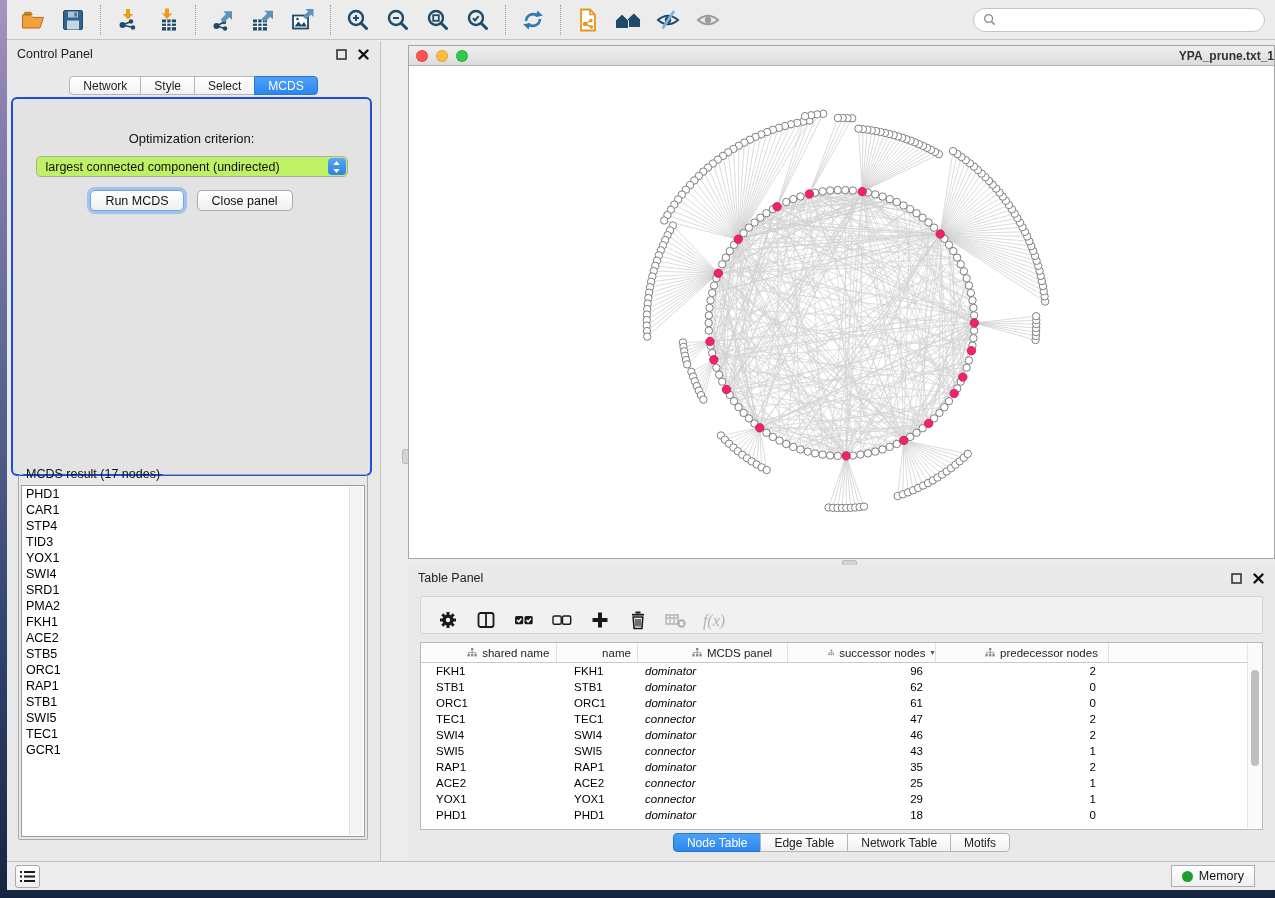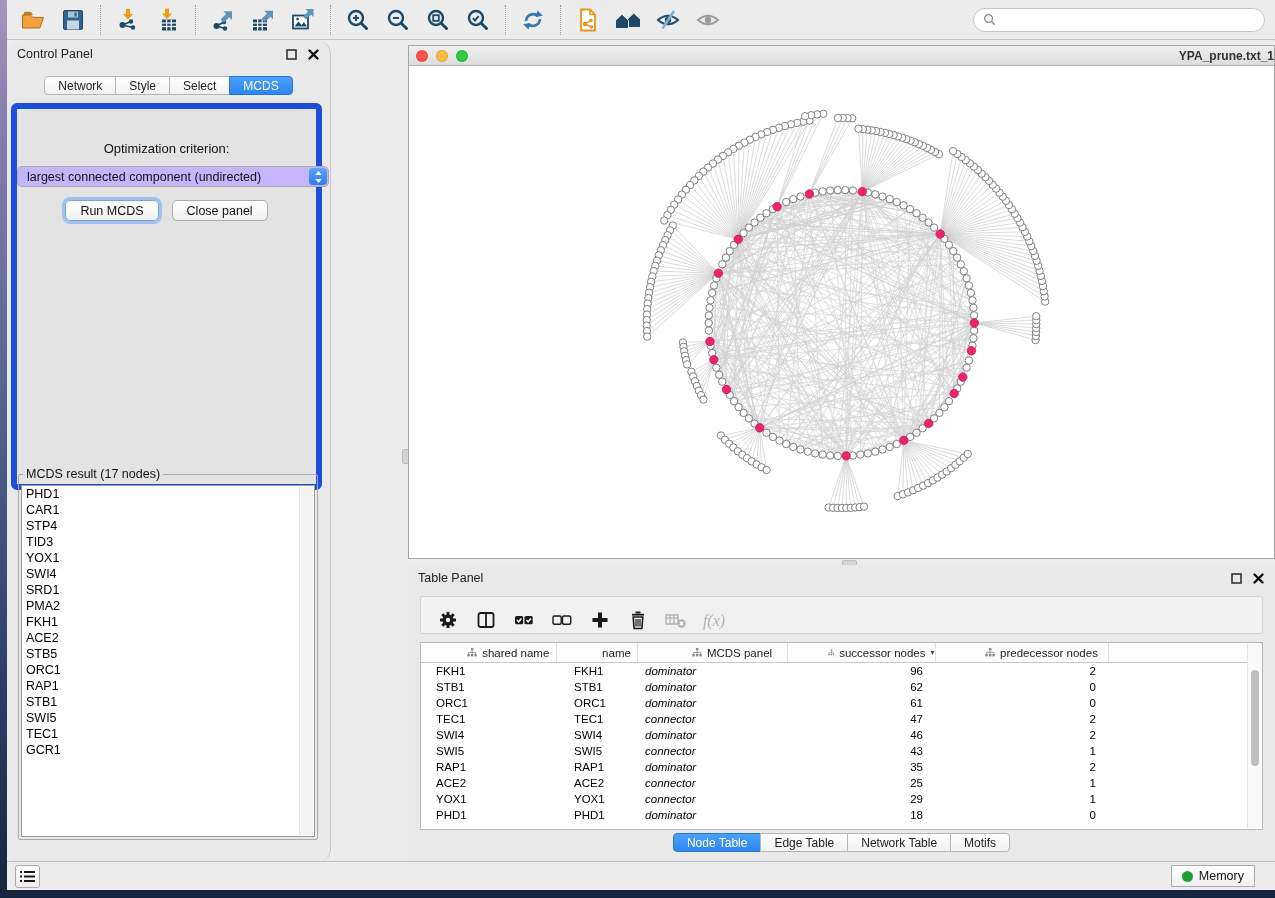"Control Panel" .control-panel { border-radius: 13px -> none; width: 324px -> 374px }
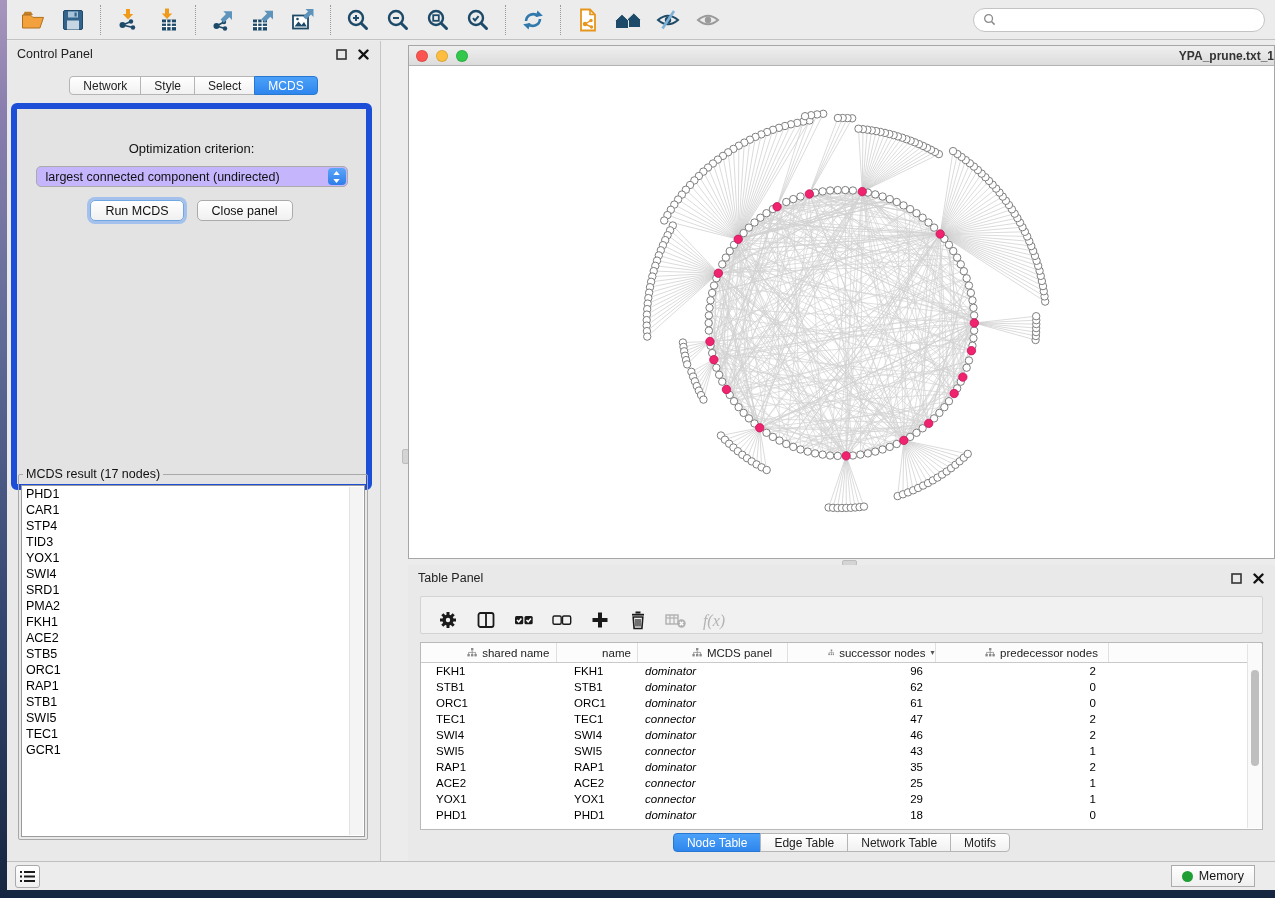"Optimization criterion:" .cp-inner { border: 6px solid #1d4ed8 -> 2px solid #1d4ed8; top: 62px -> 56px }
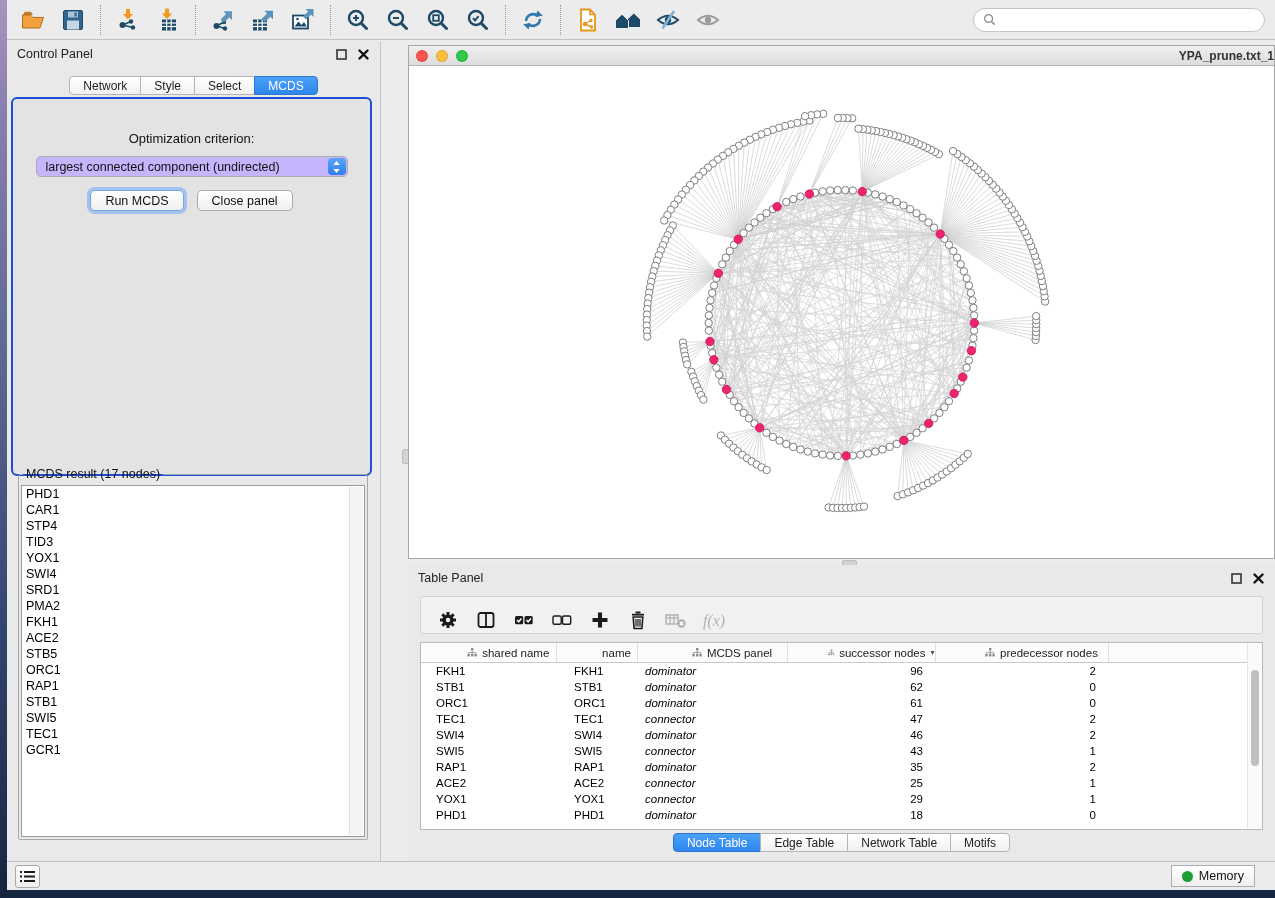"largest connected component (undirected)" .combo { background: #c4b5fd -> #bef264 }
